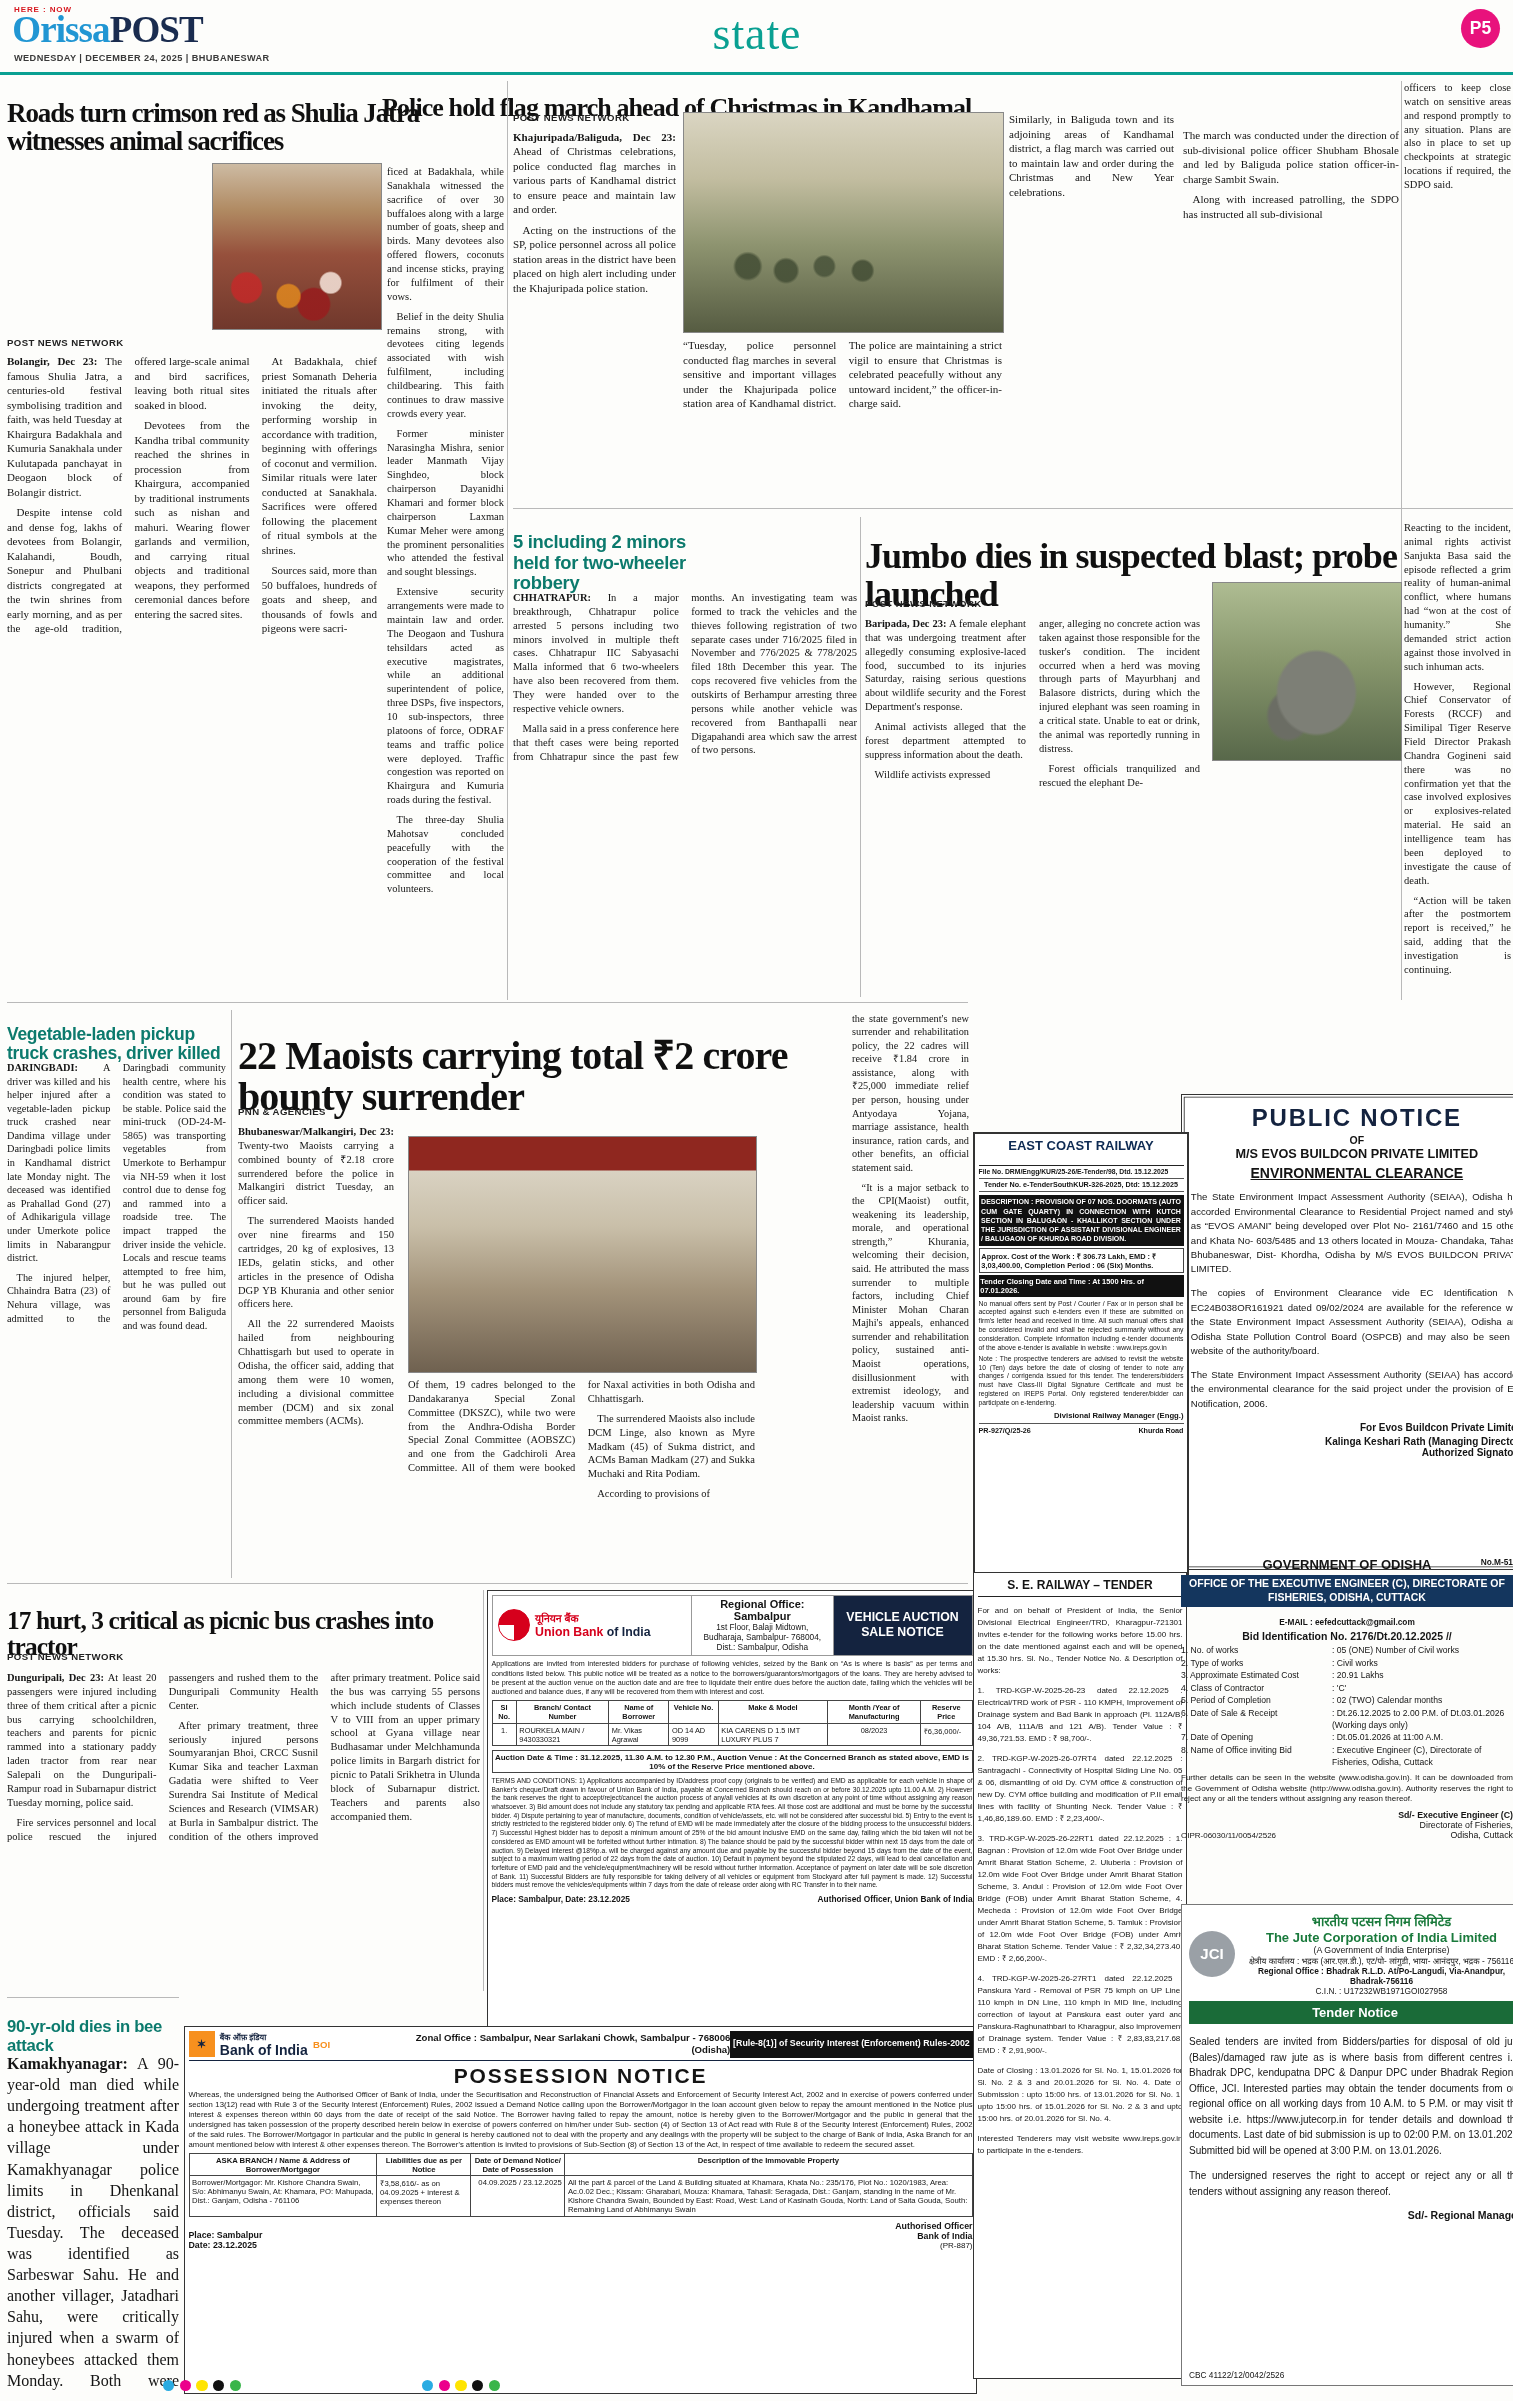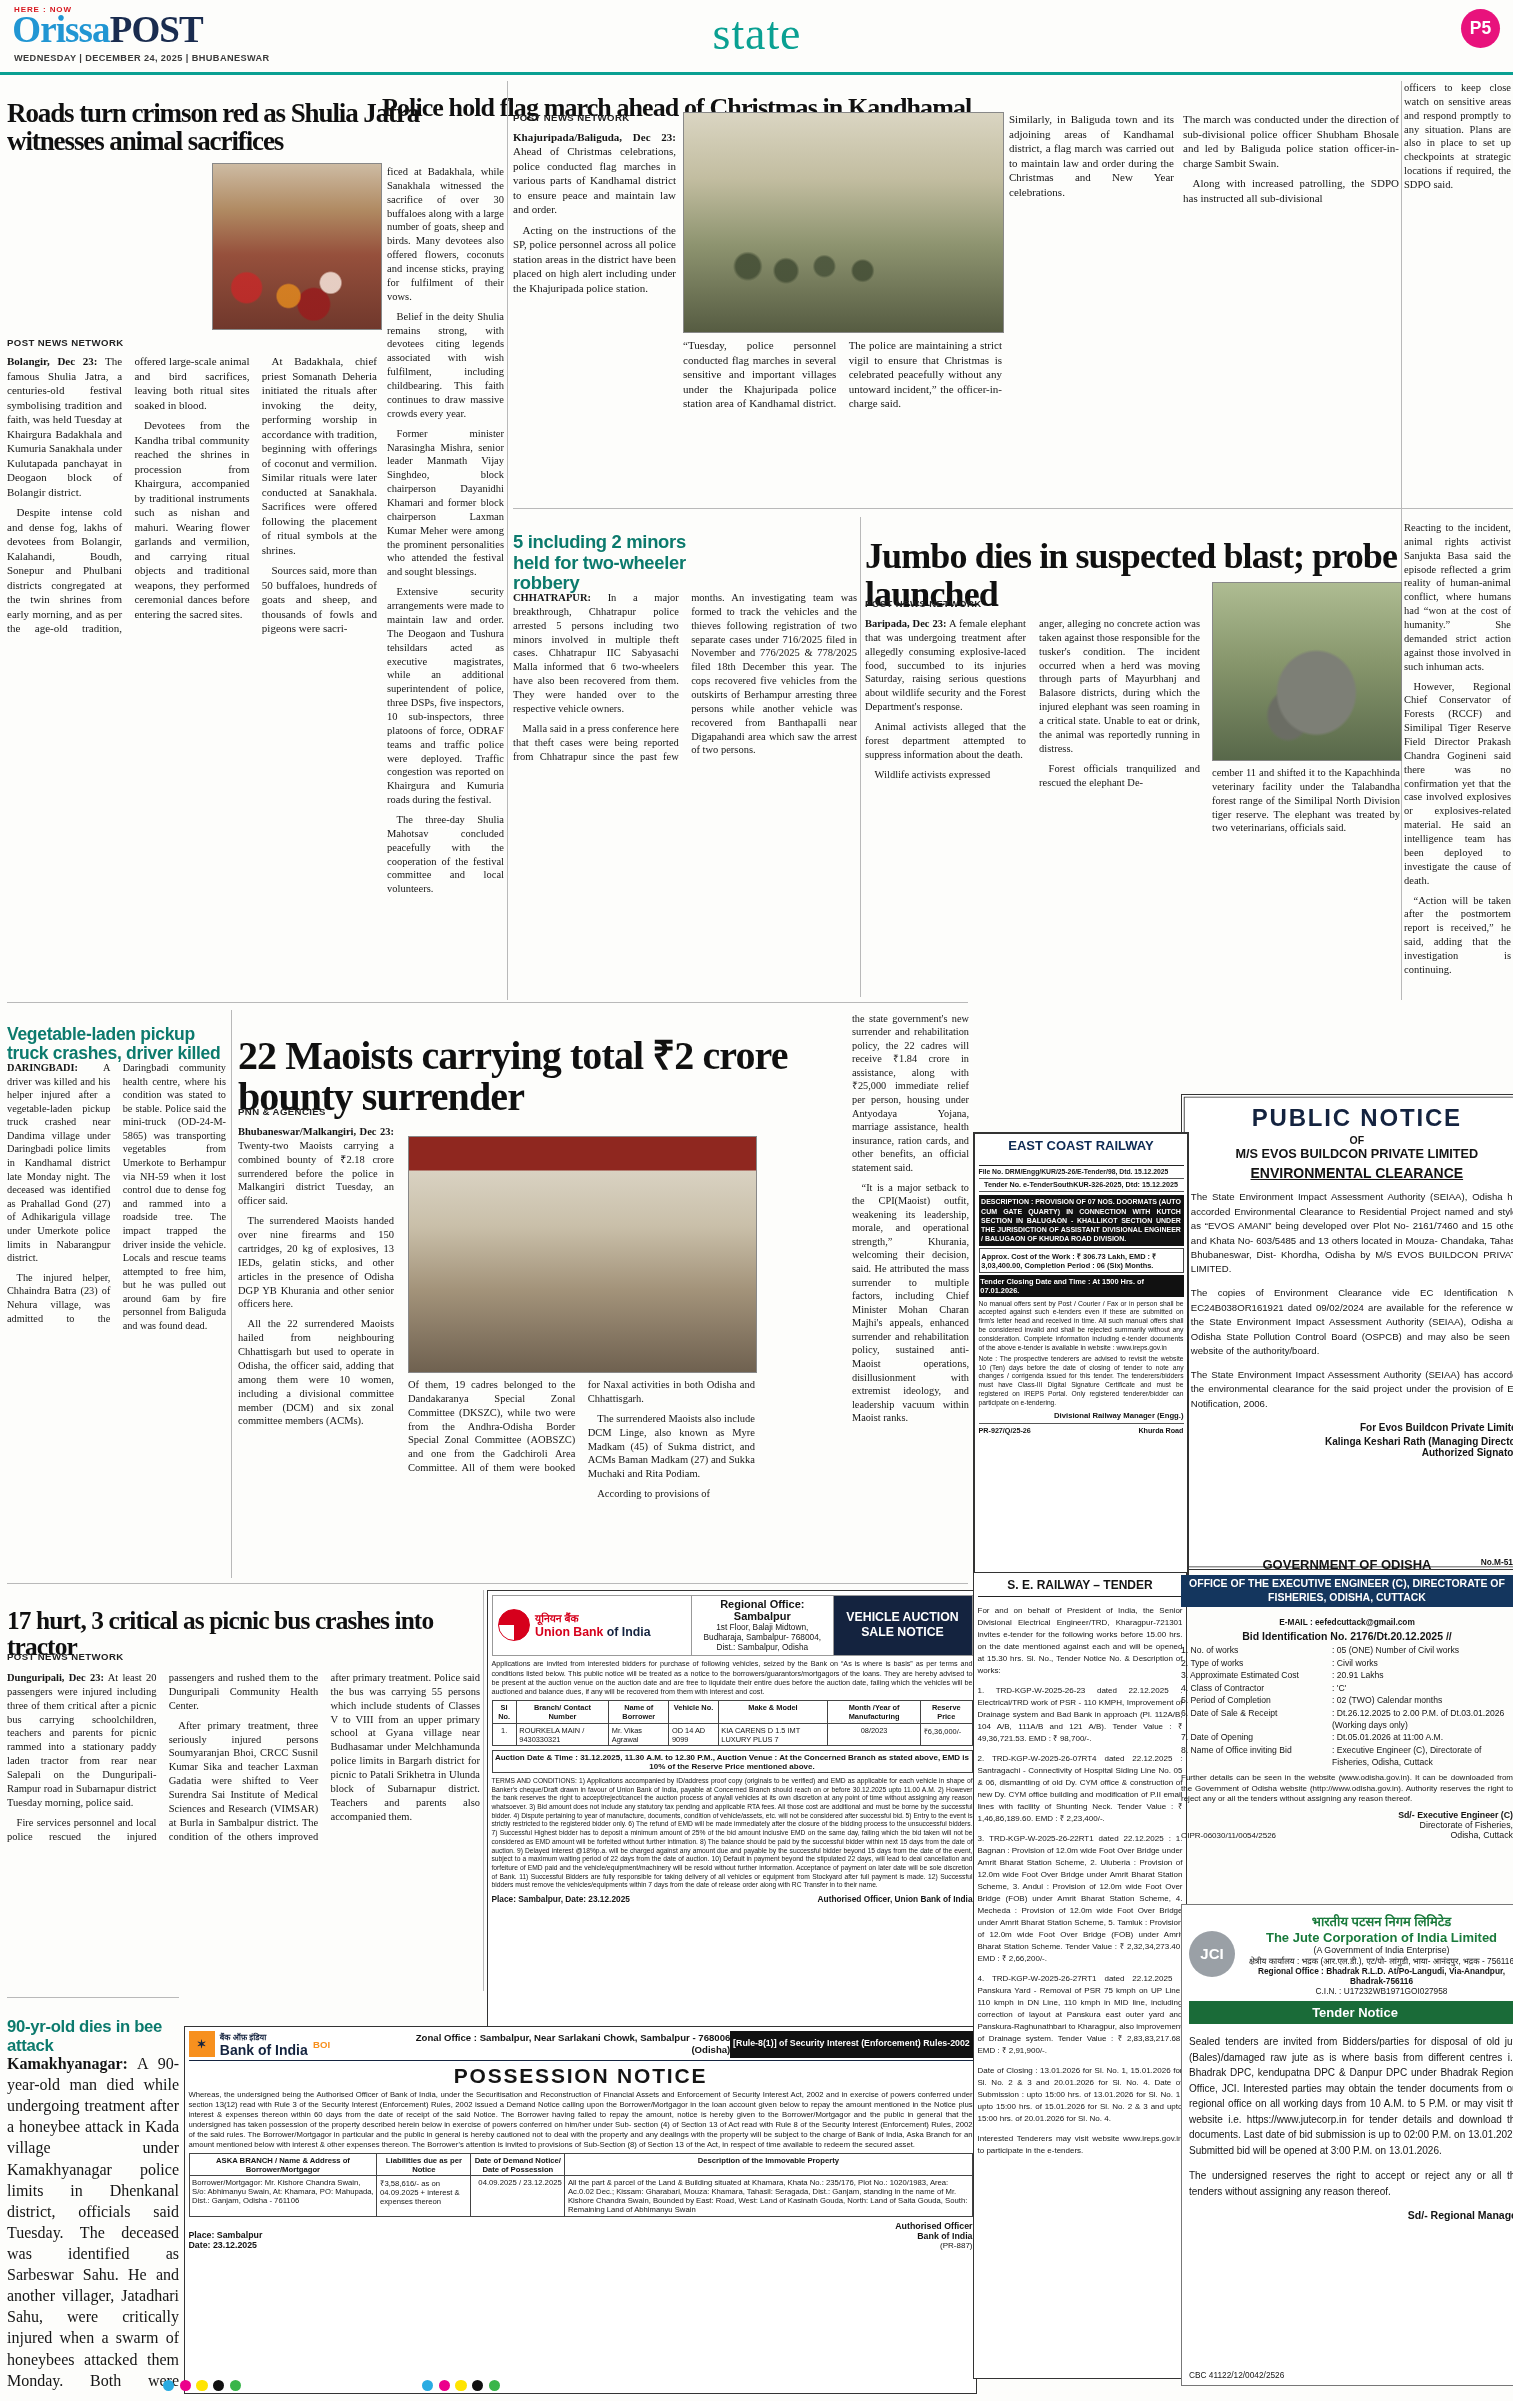"The march was conducted under" div.abs { top: 0 -> 16px }
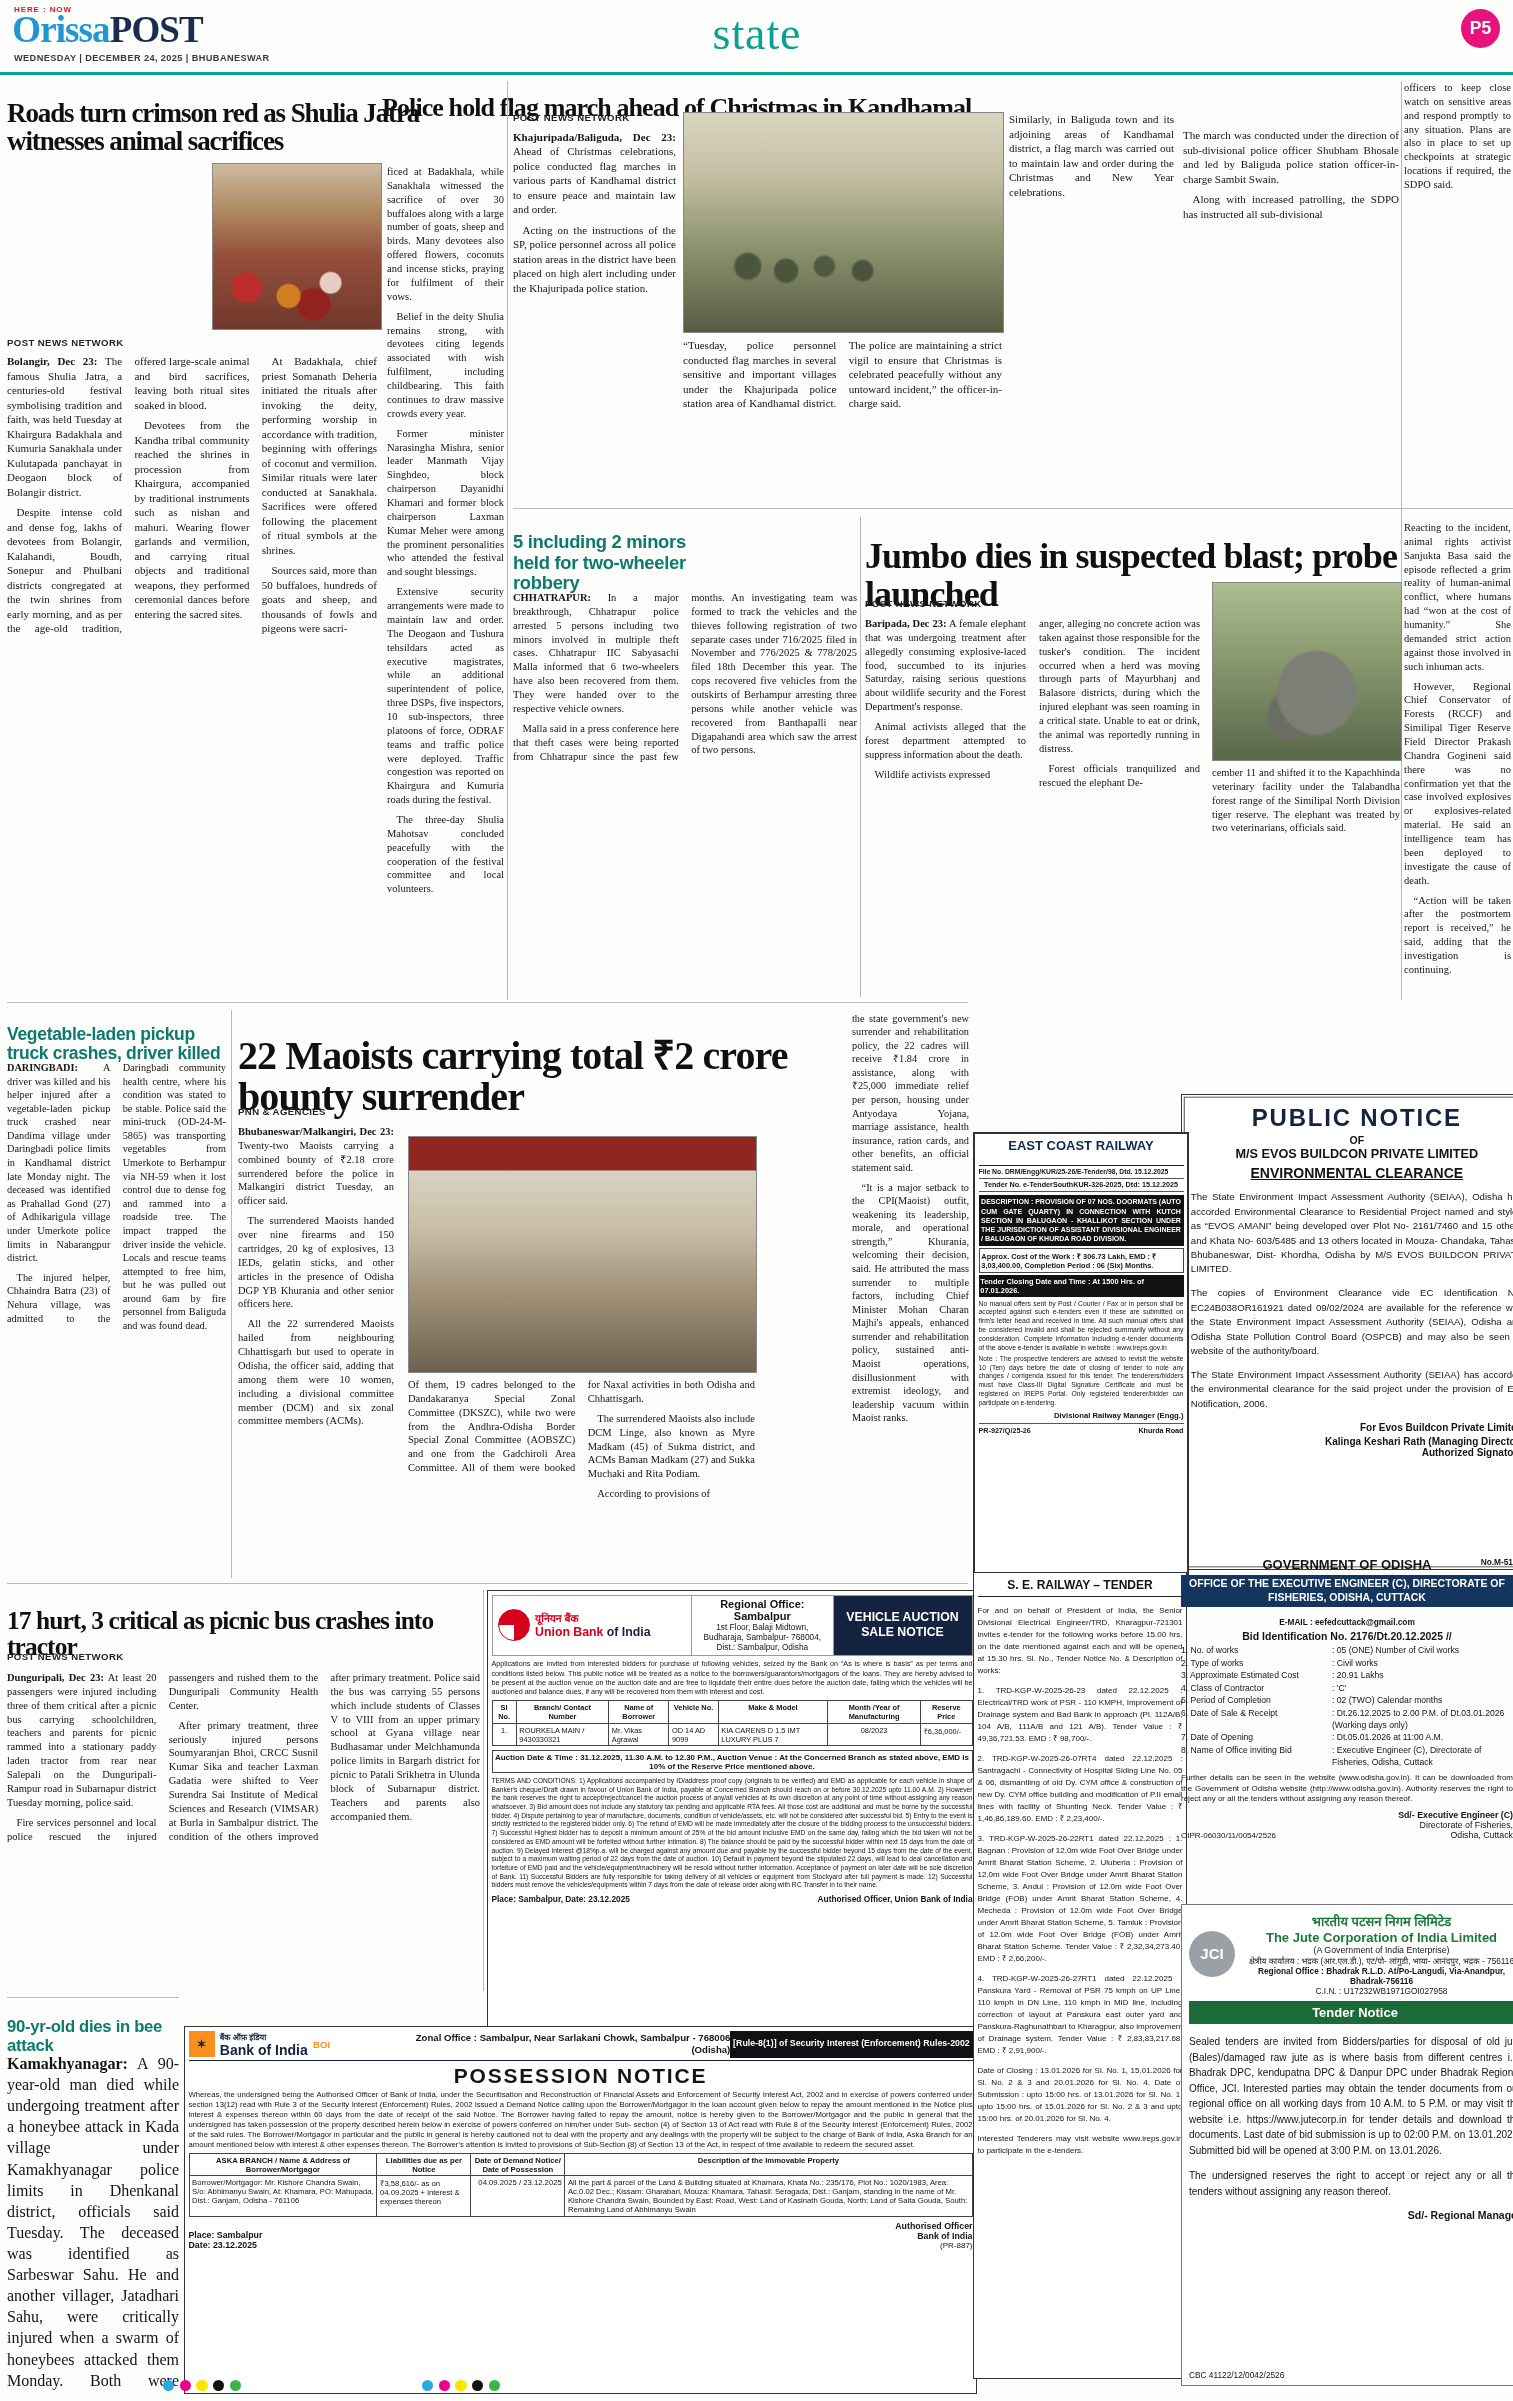"cember 11 and shifted it" div.abs { html: <div> <p>cember 11 and shifted it to the Kapachhinda veterinary facility under the Talabandha forest range of the Similipal North Division tiger reserve. The elephant was treated by two veterinarians, officials said.</p> </div> -> none }
